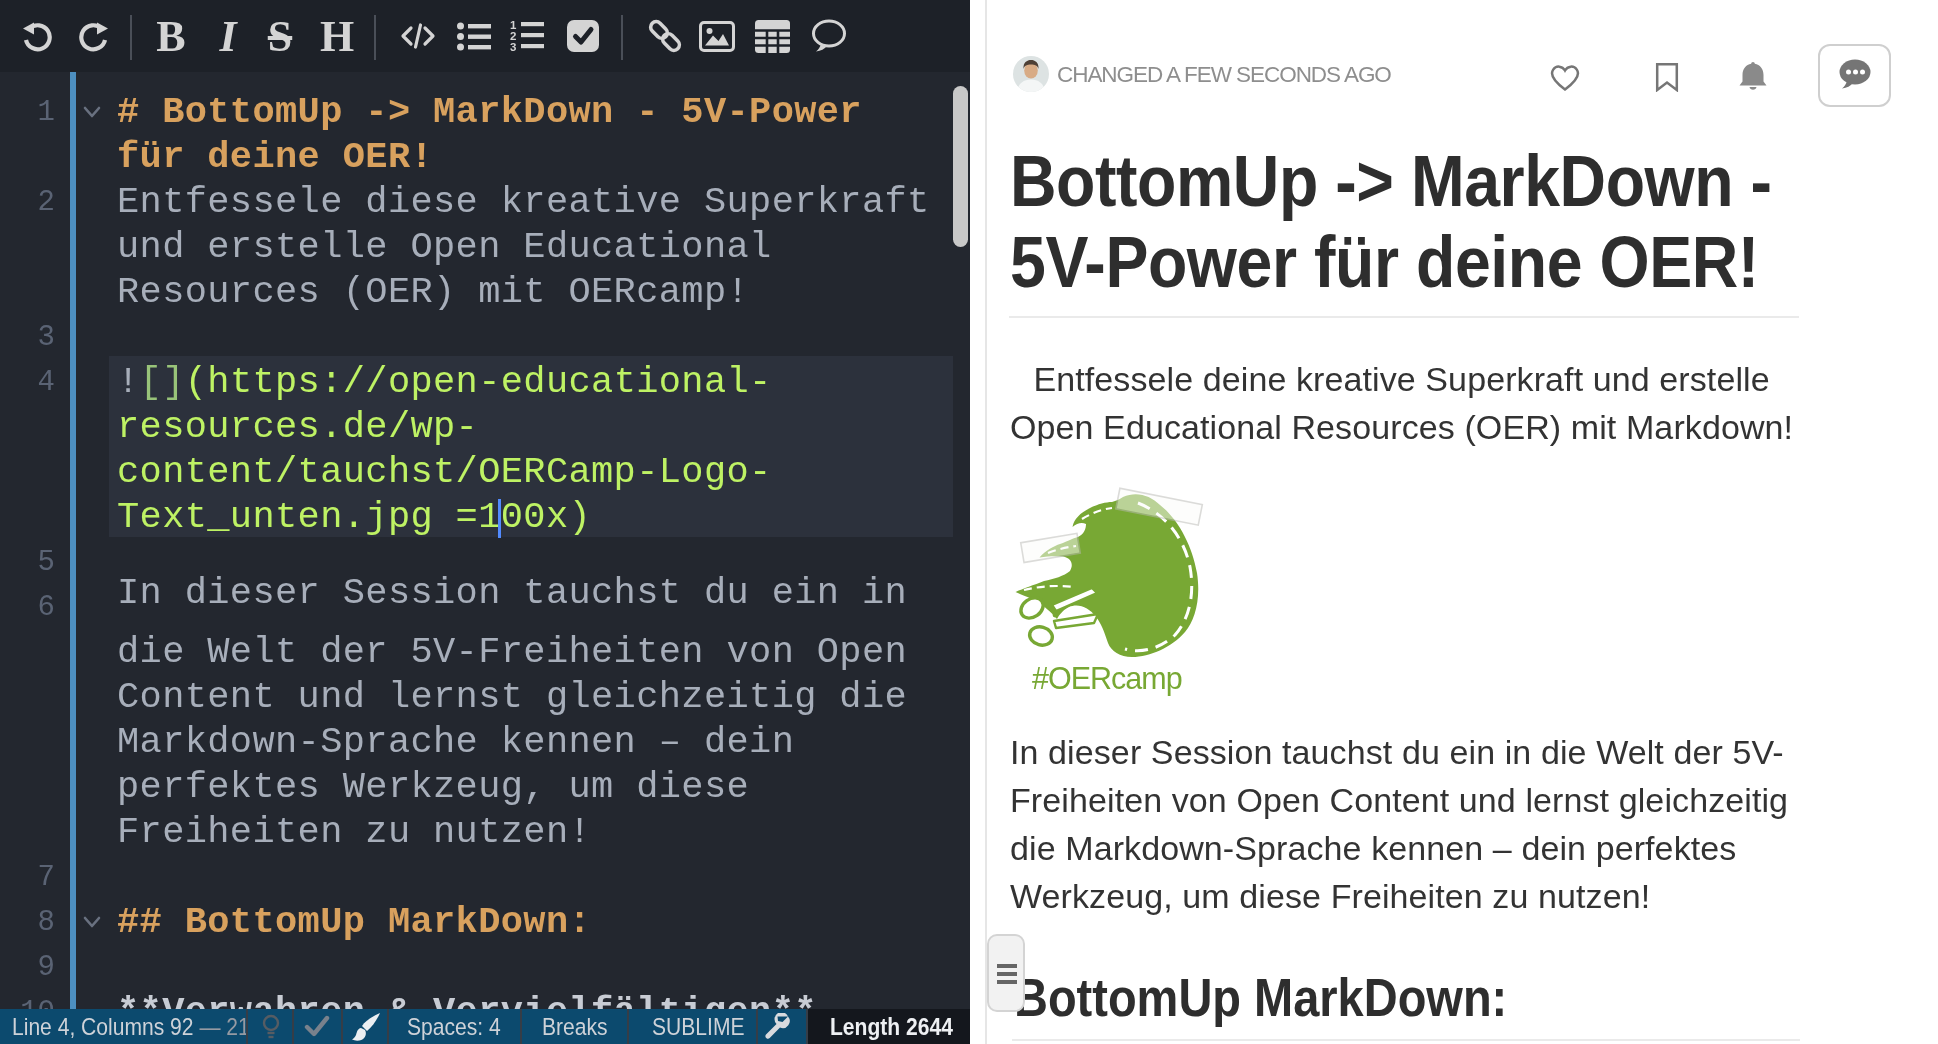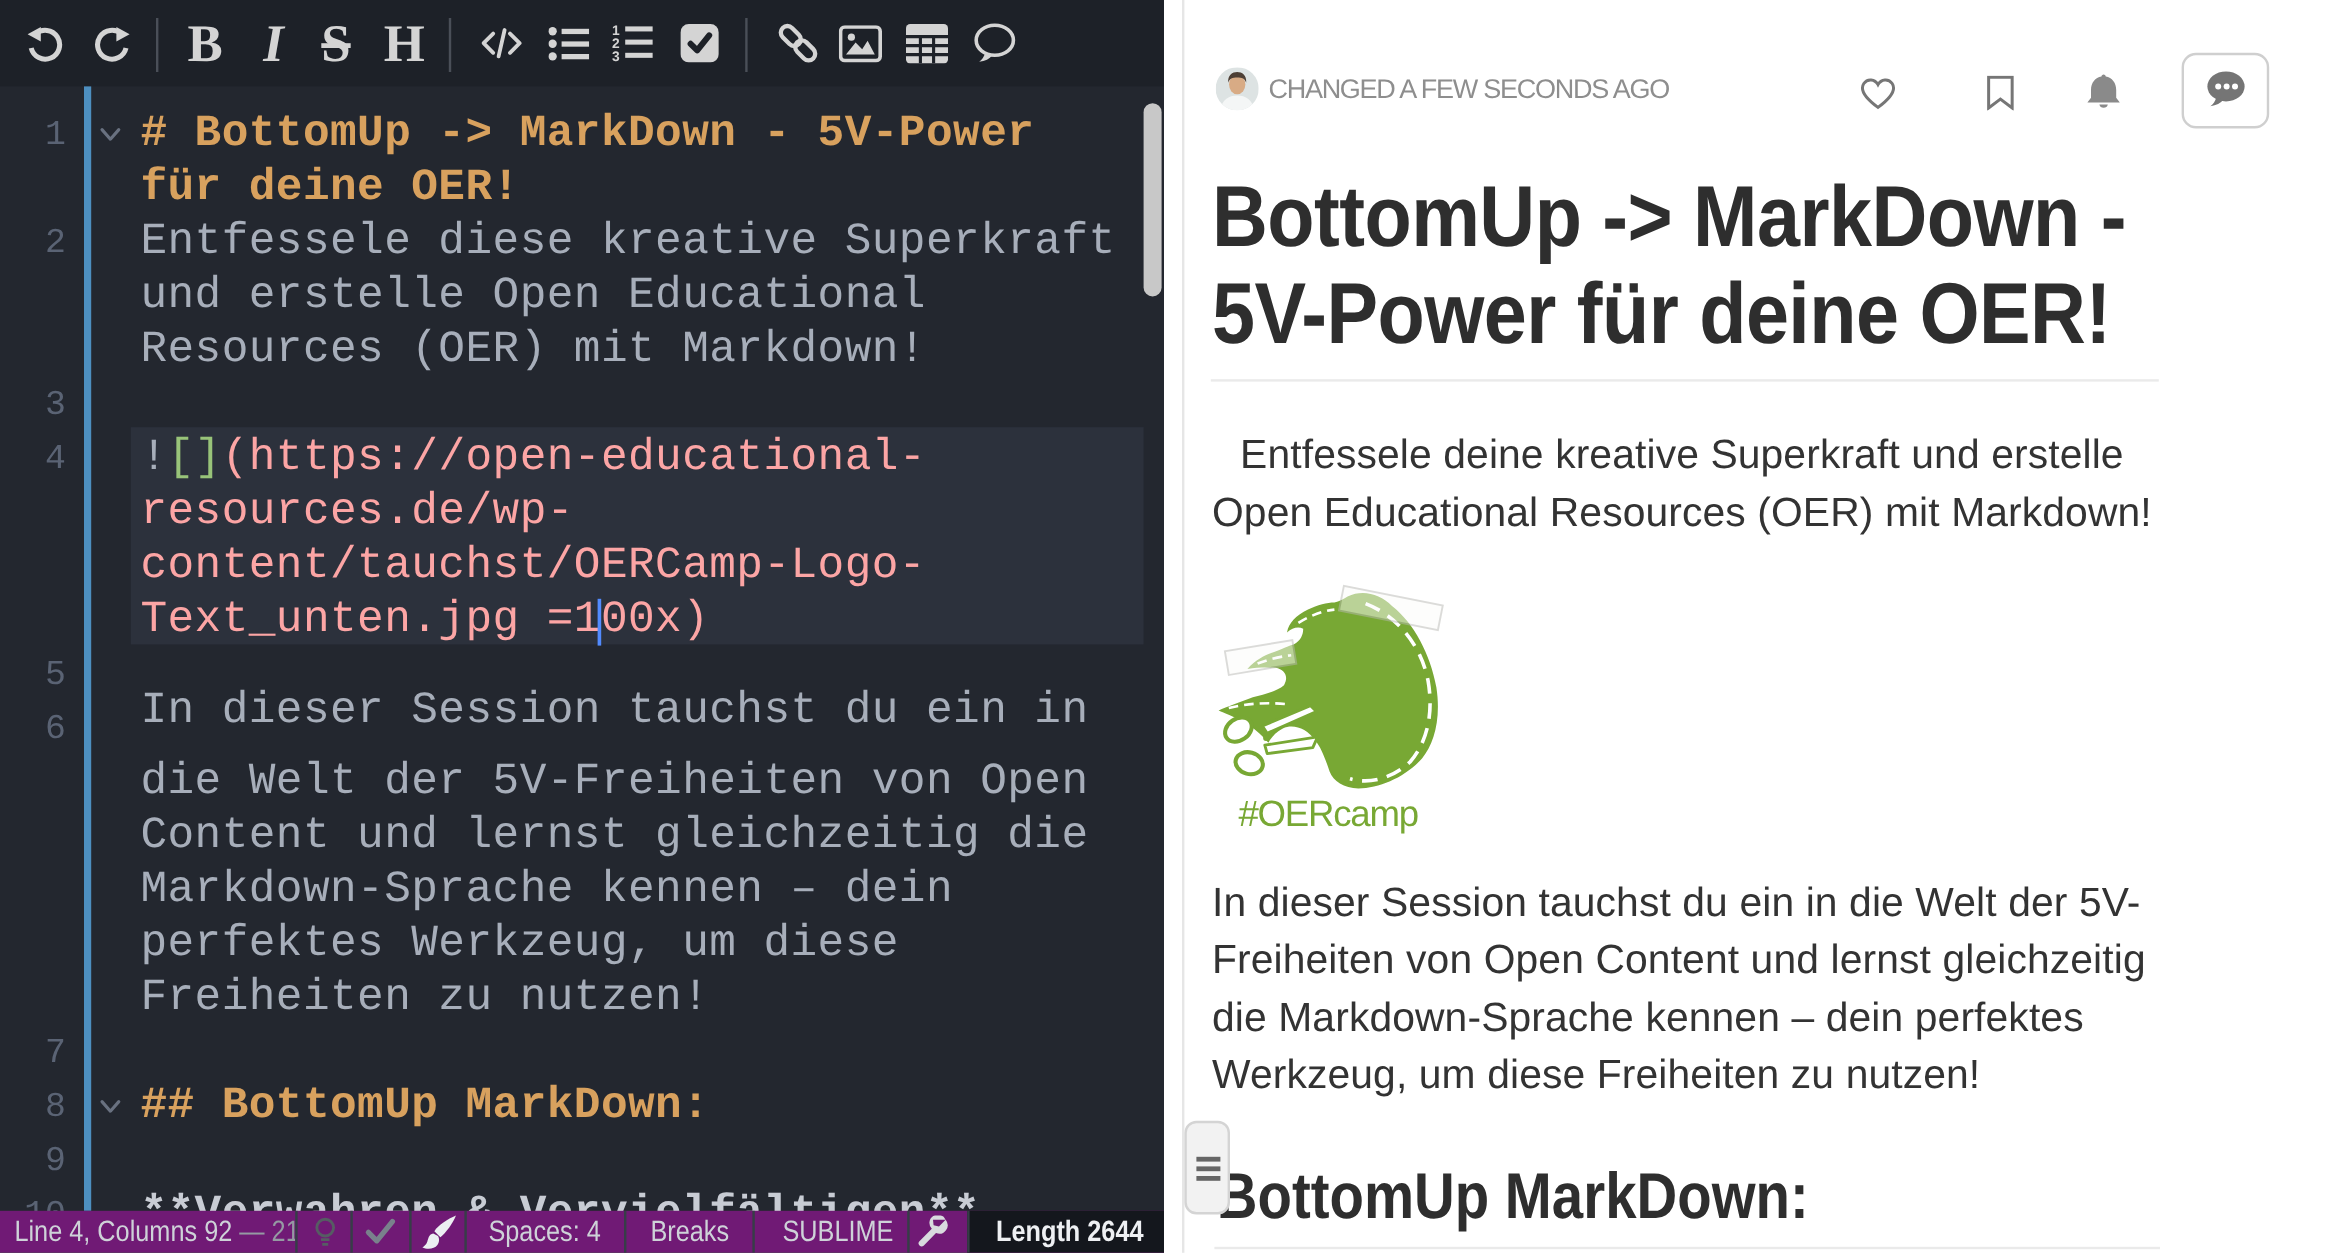"Resources (OER) mit Markdown!" div.row { text: Markdown -> OERcamp }
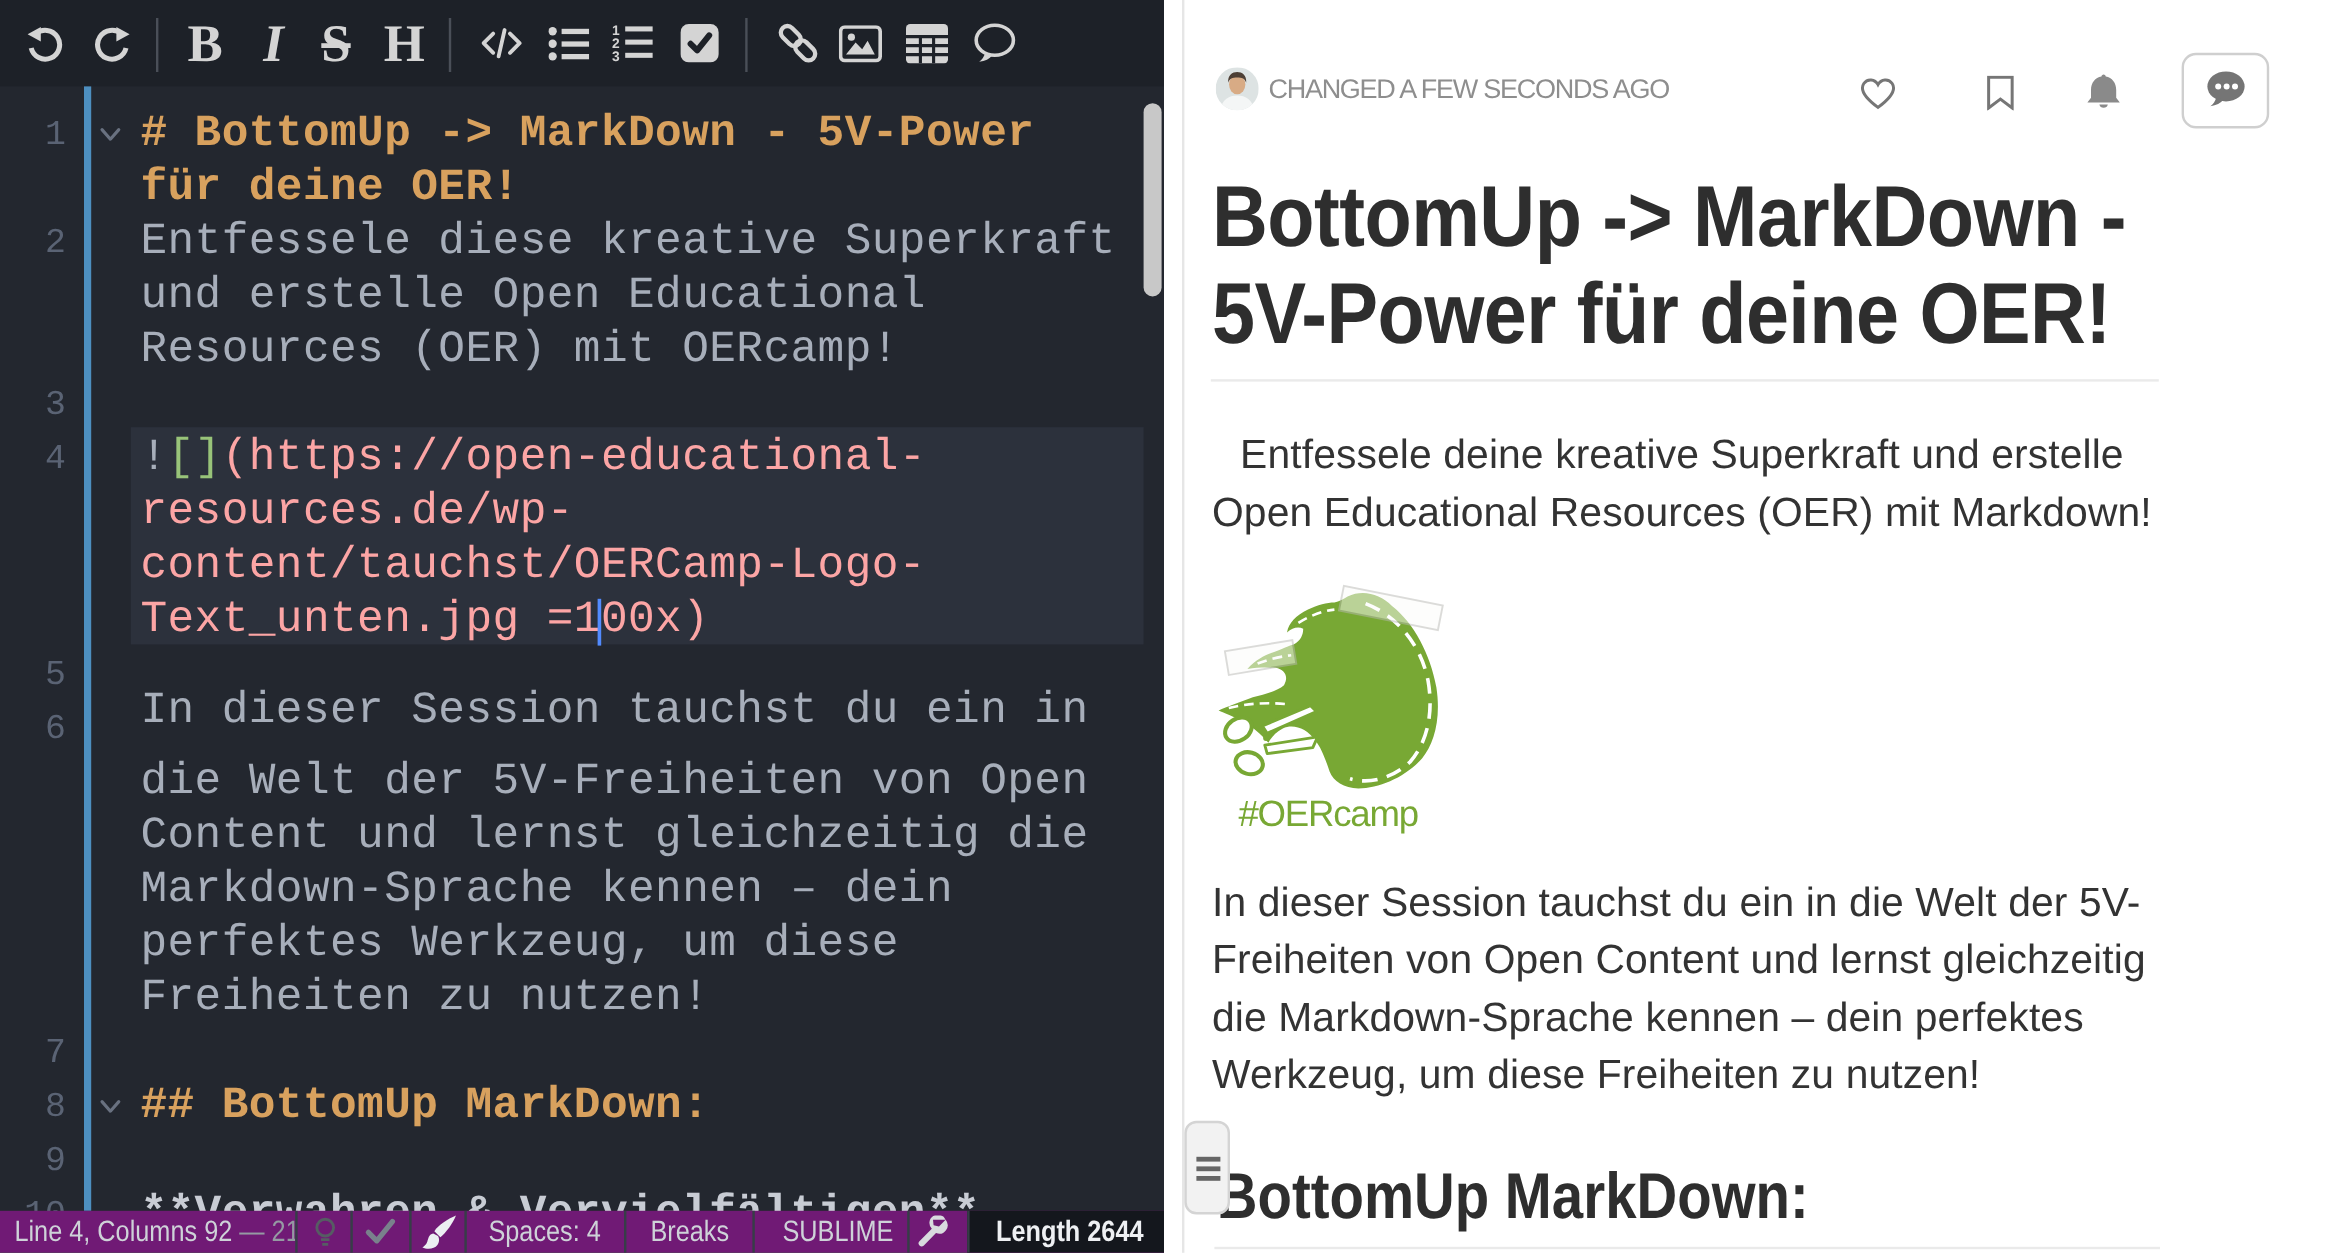"(https://open-educational-" .u { color: #fca5a5 -> #bef264 }
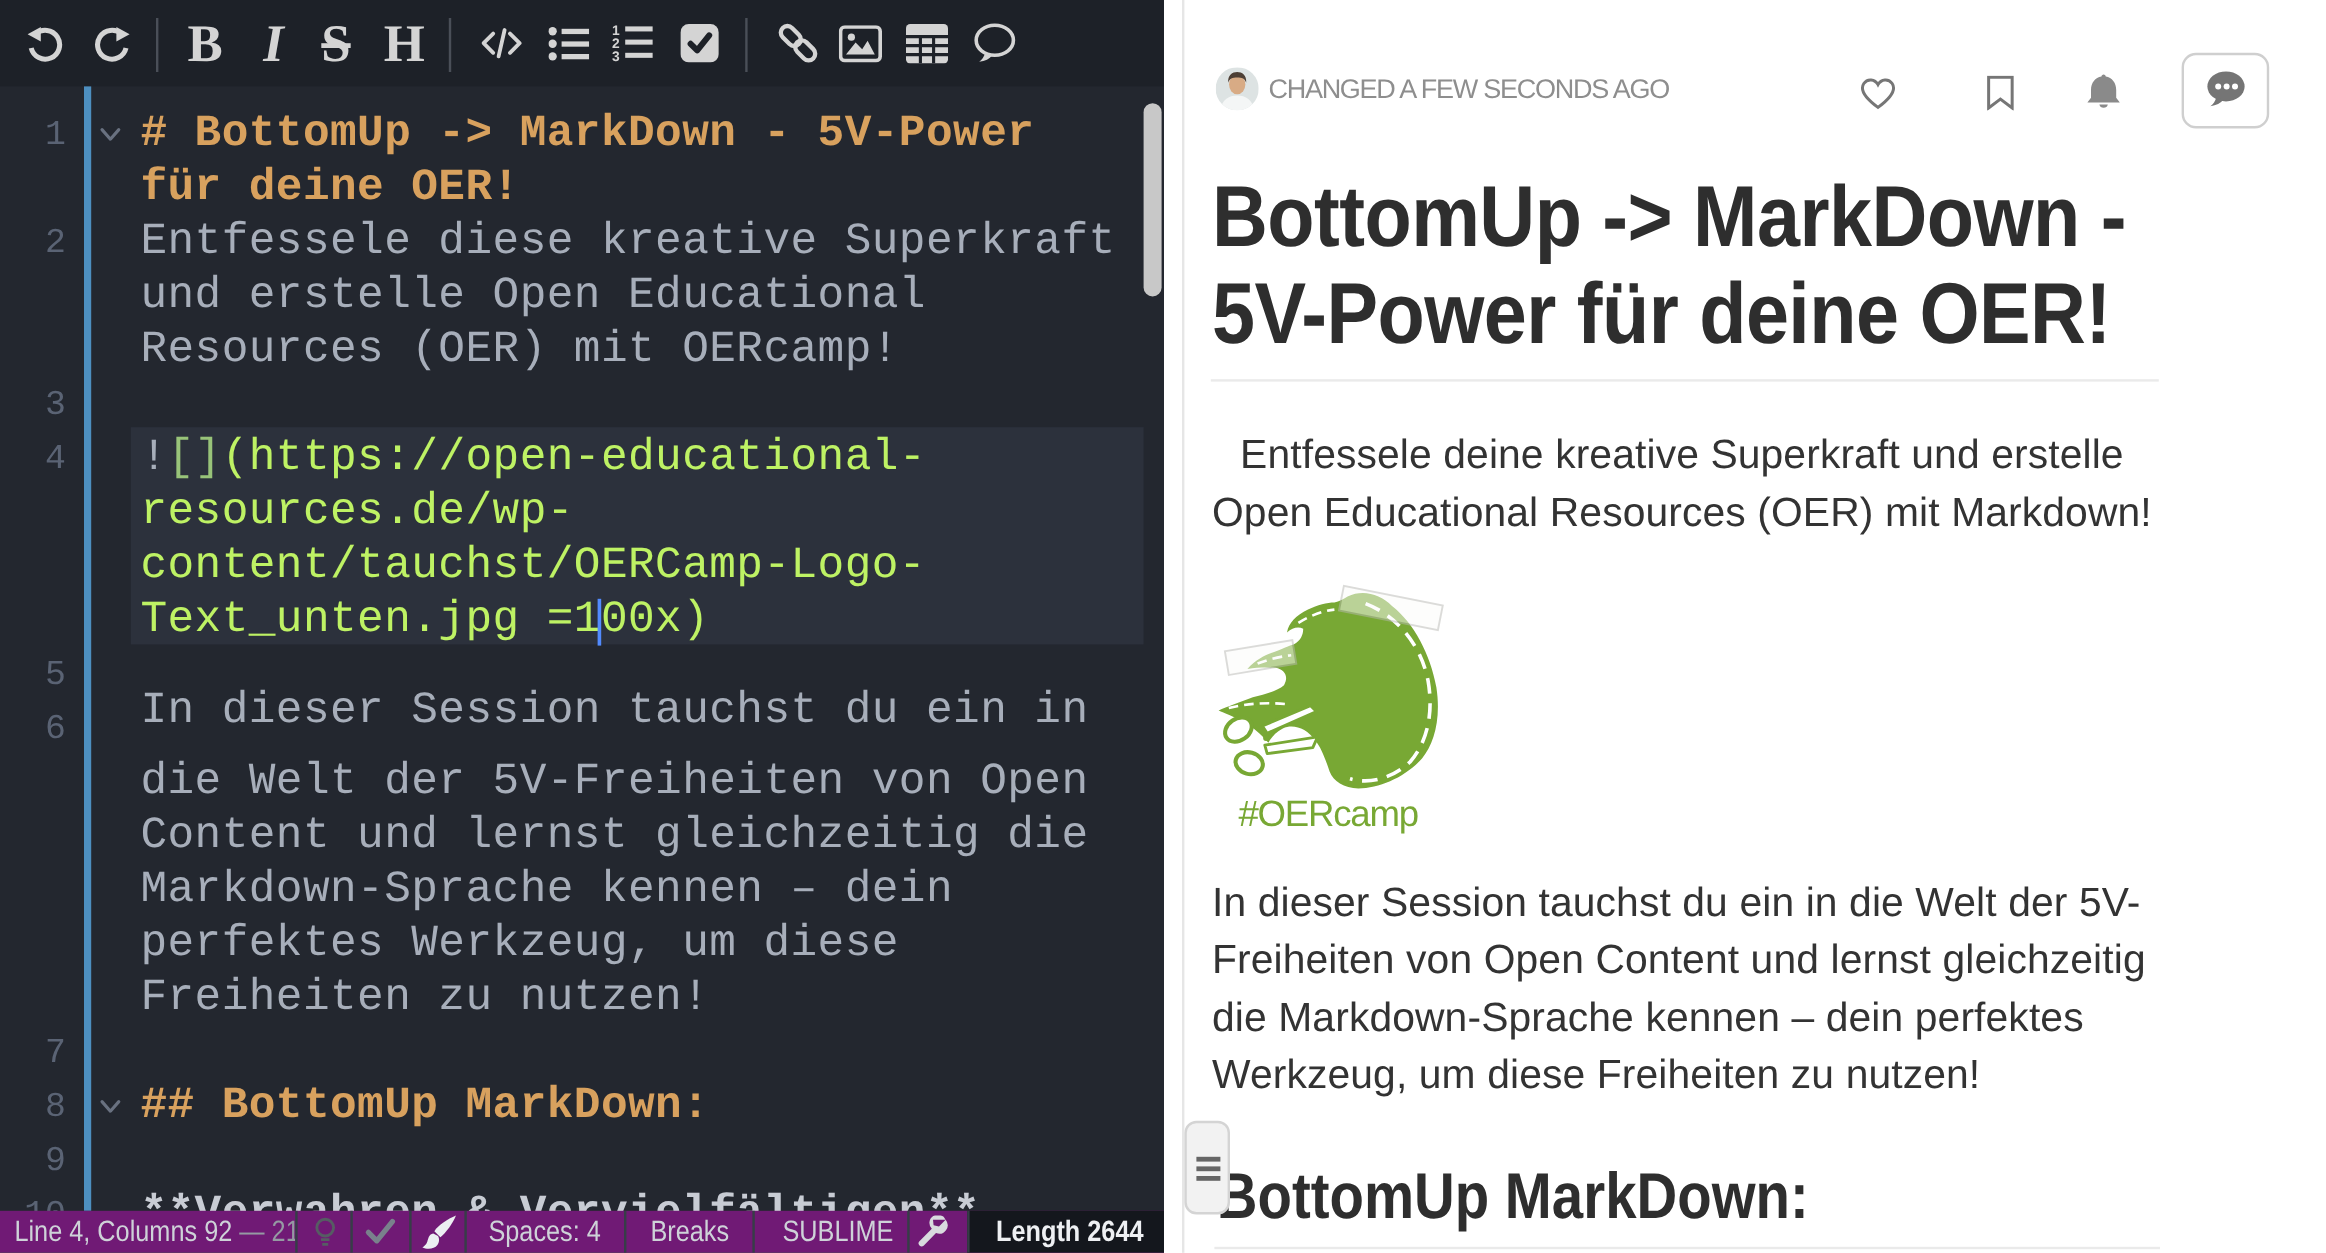"Line 4, Columns 92 —" #statusbar { background: #701a75 -> #0c4a6e }
